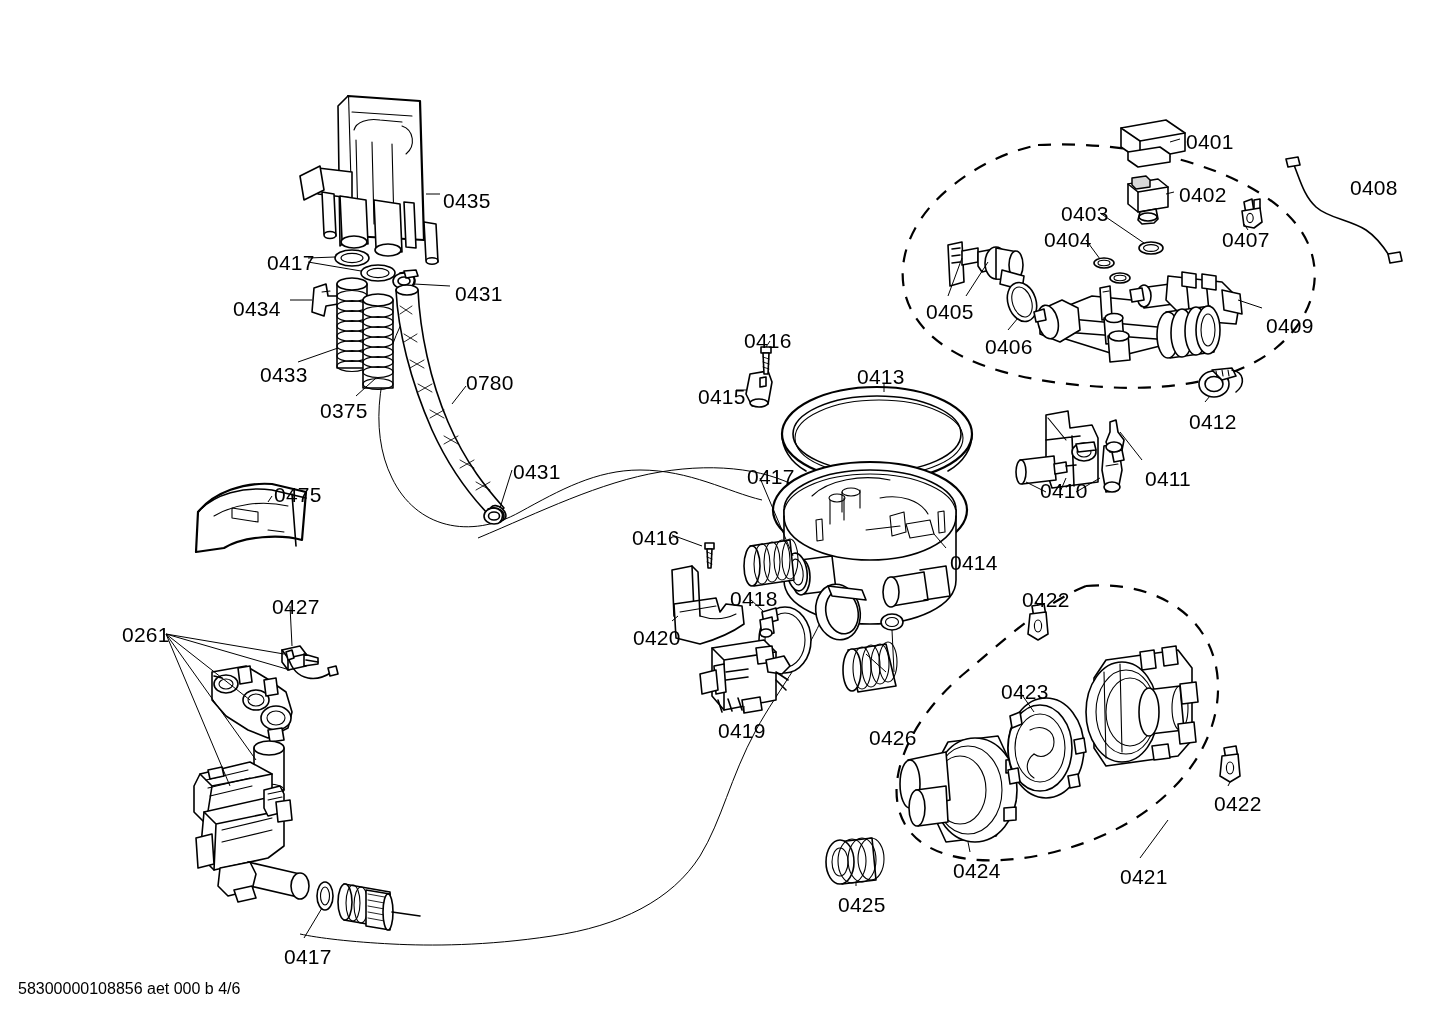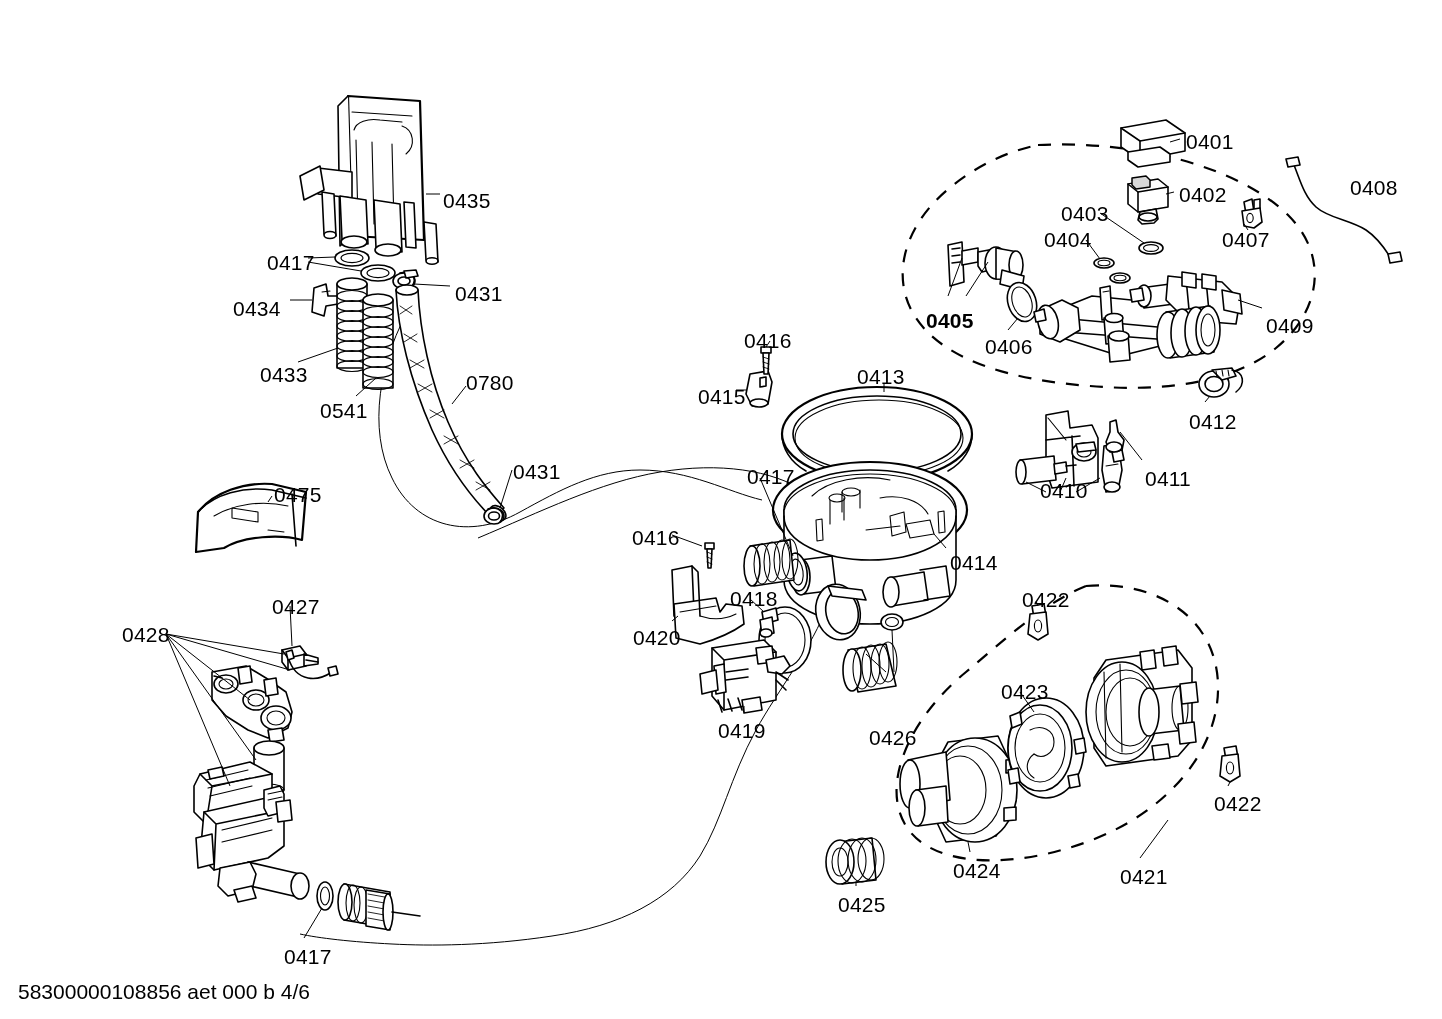"0405" div.lbl { font-weight: bold -> none; top: 310px -> 301px }
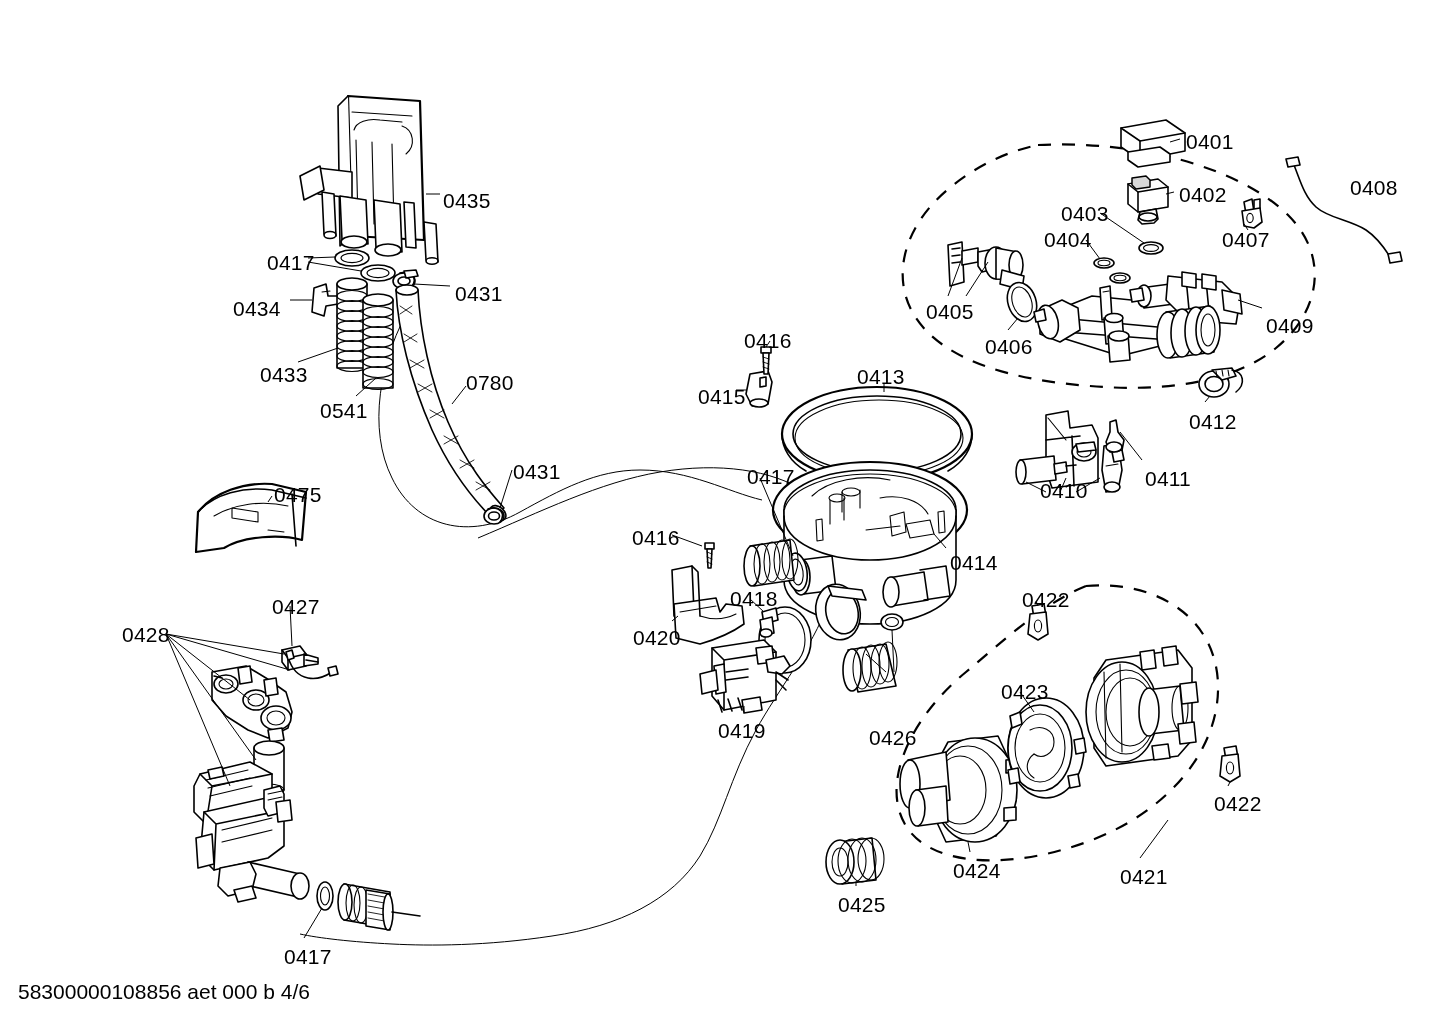"0541" div.lbl { text: 0541 -> 0375 }
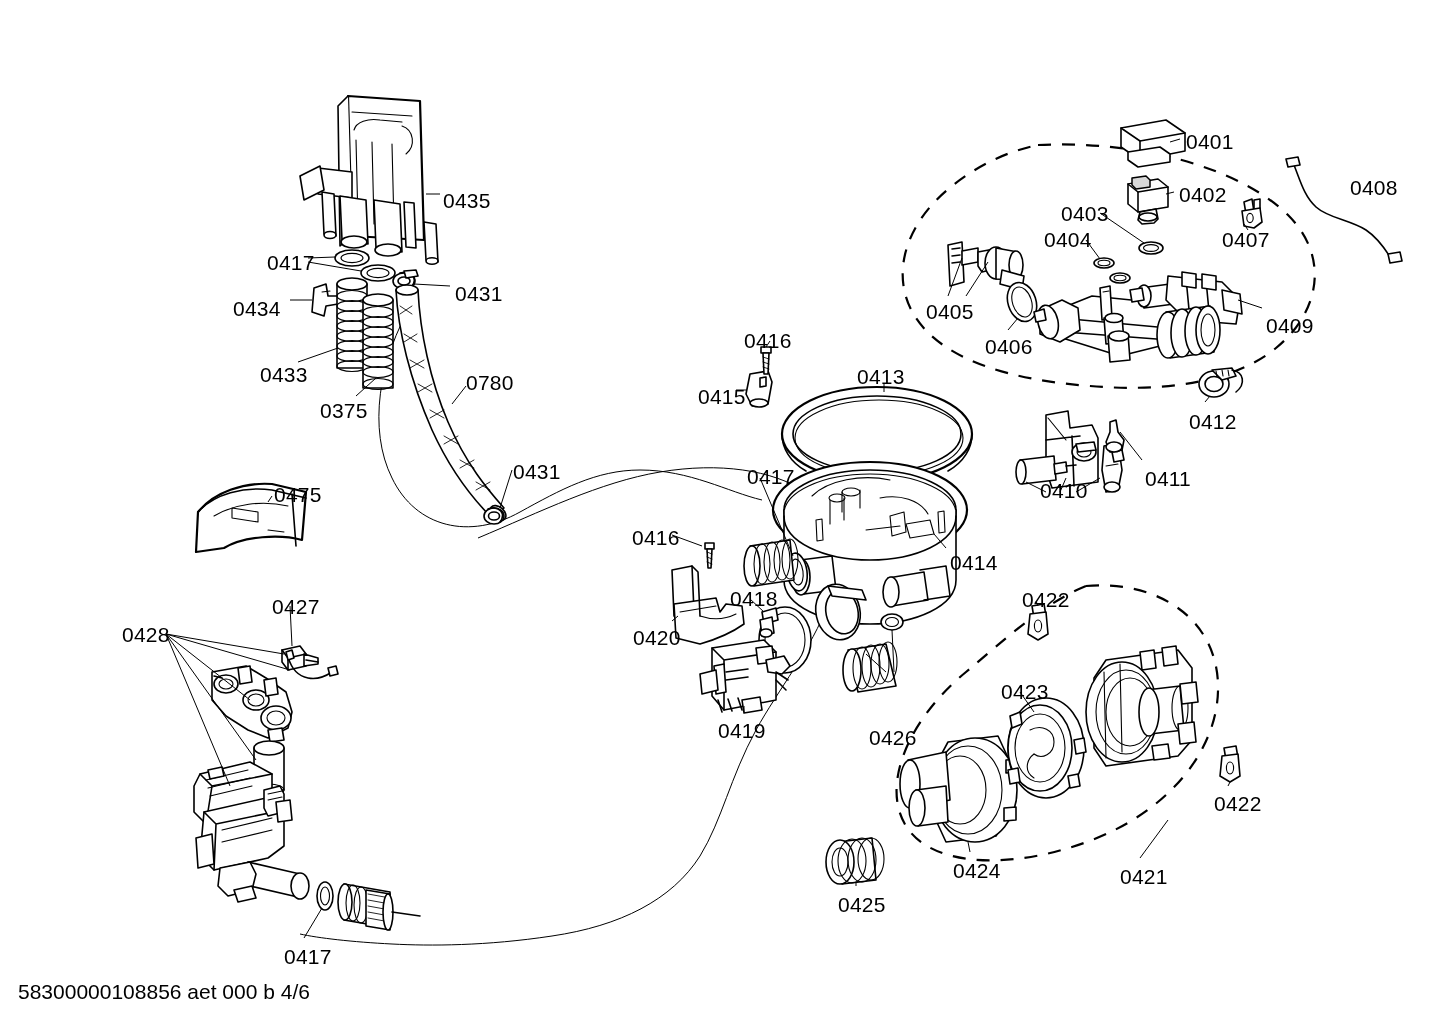"0428" div.lbl { text: 0428 -> 0261 }
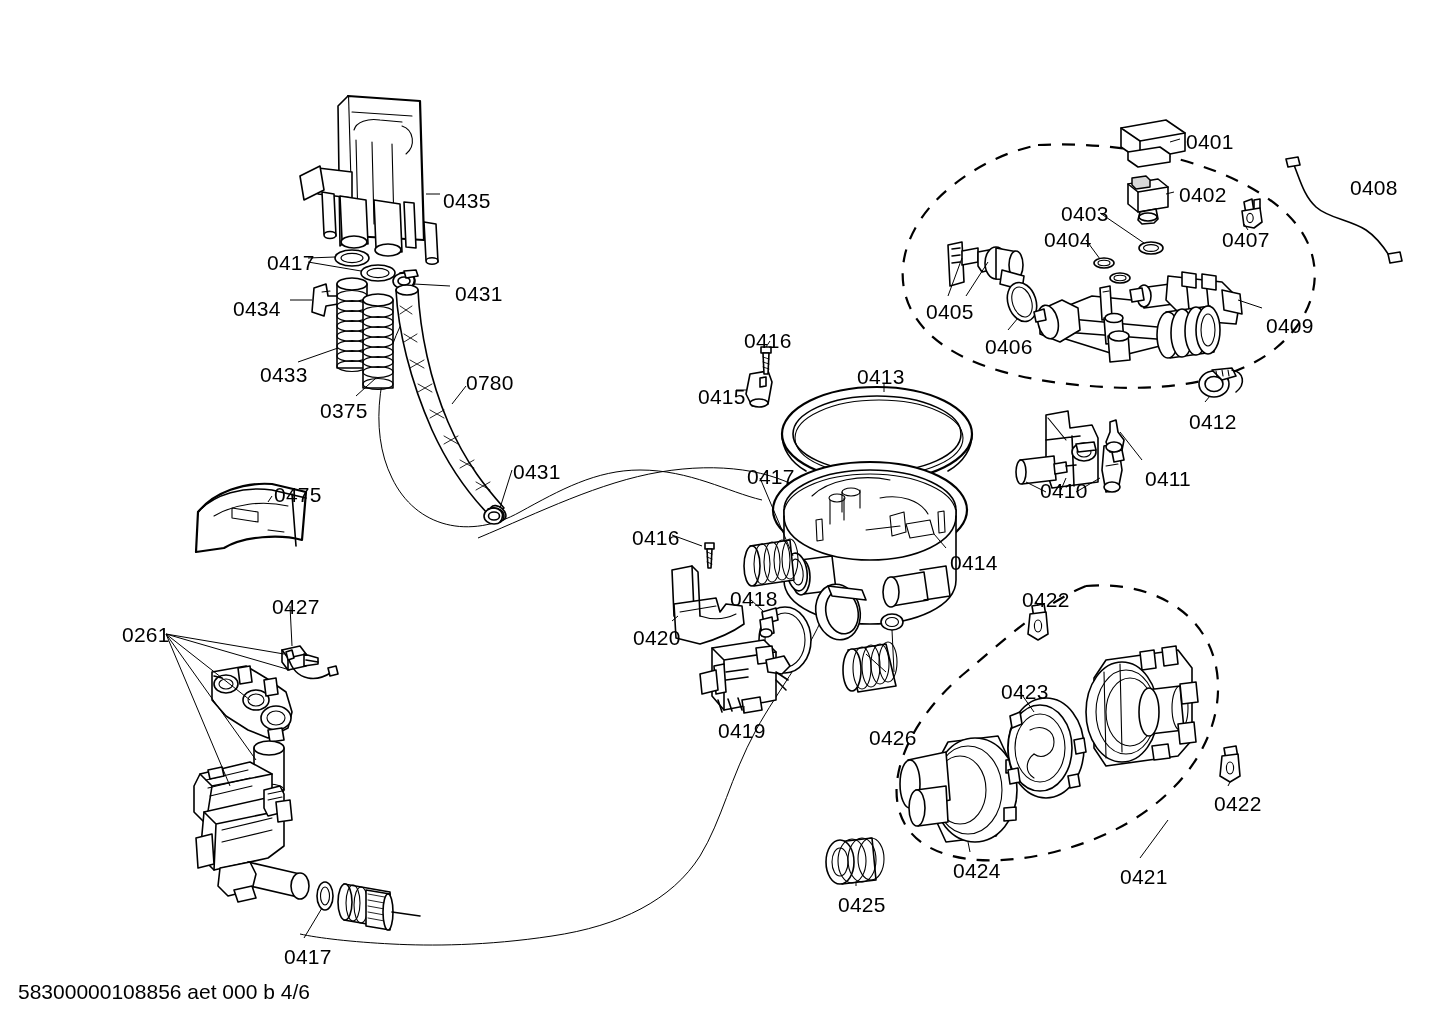"58300000108856 aet 000 b 4/6" .footer { font-size: 21px -> 16px }
